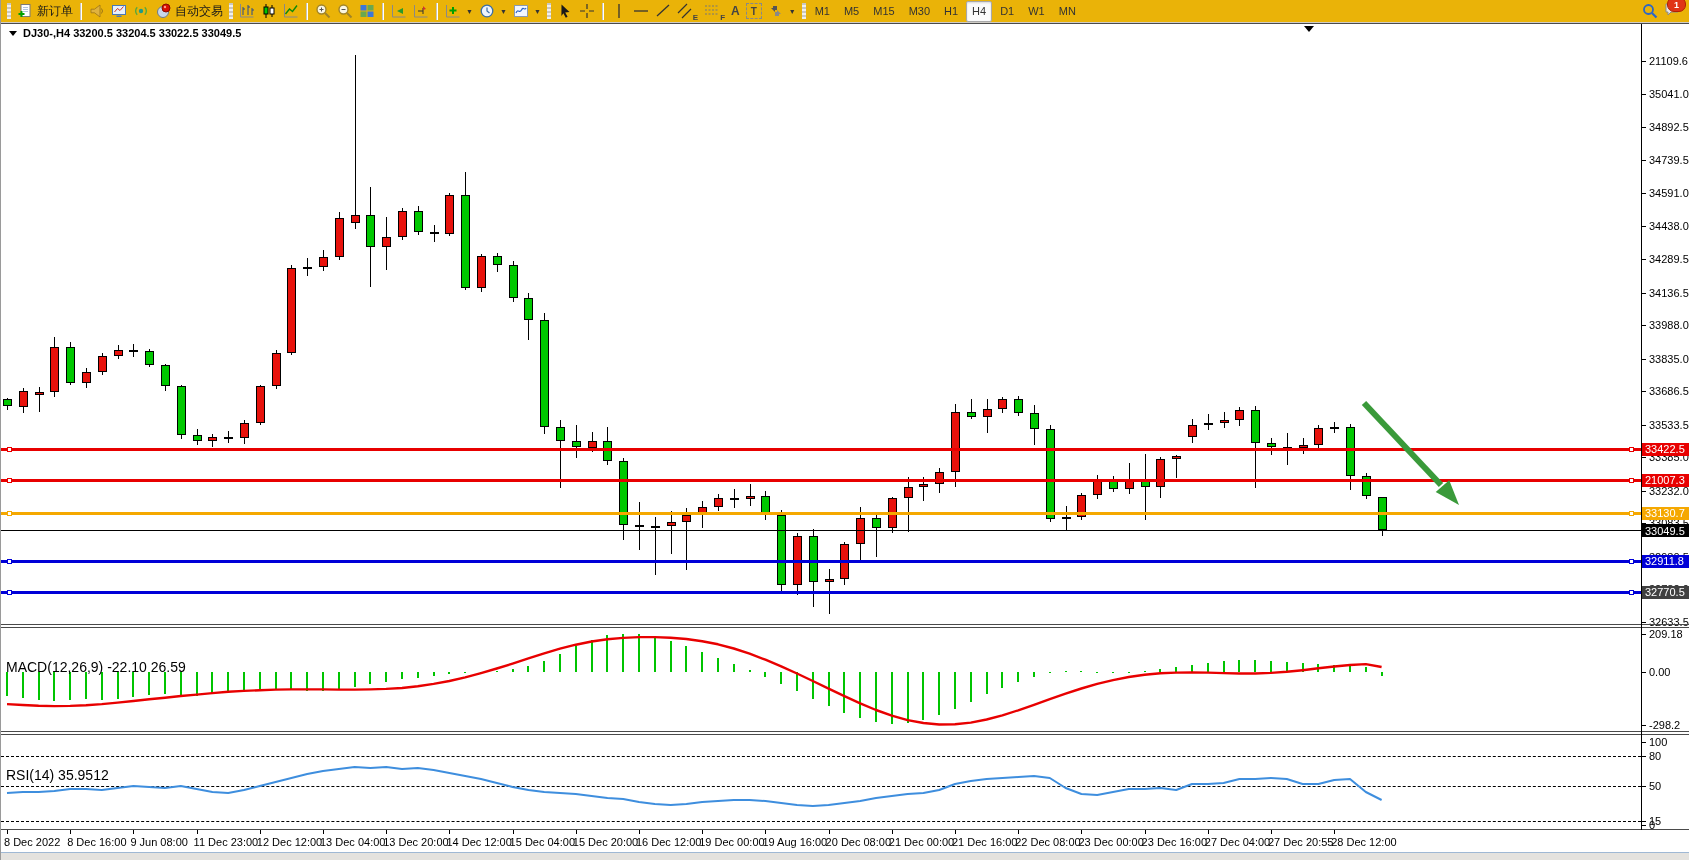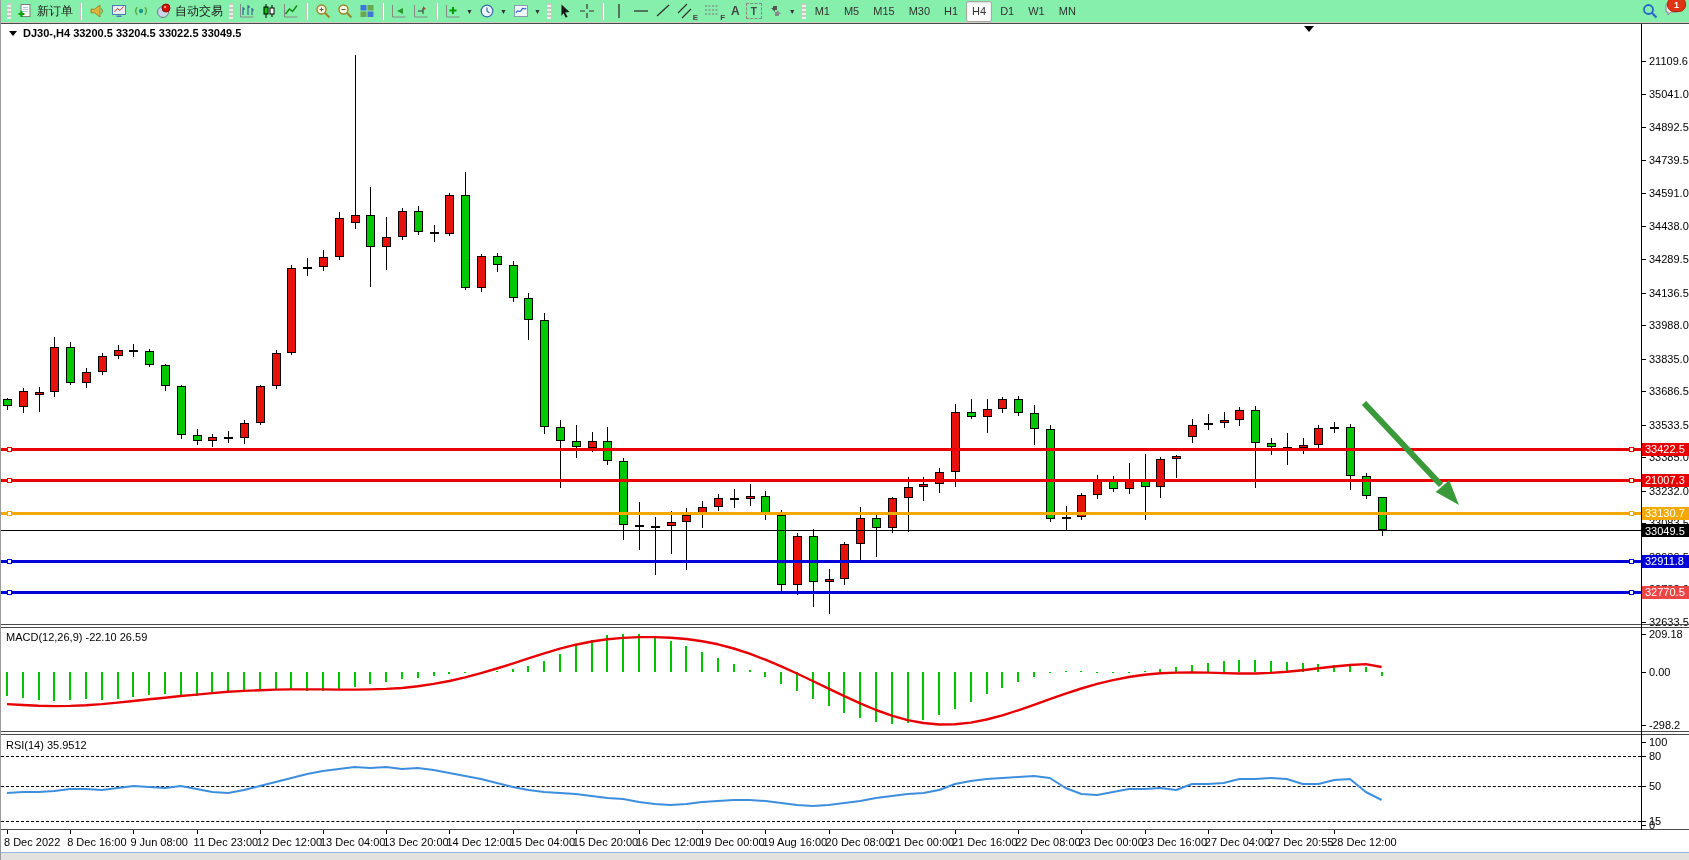"新订单" #toolbar { background: #86efac -> #eab308 }
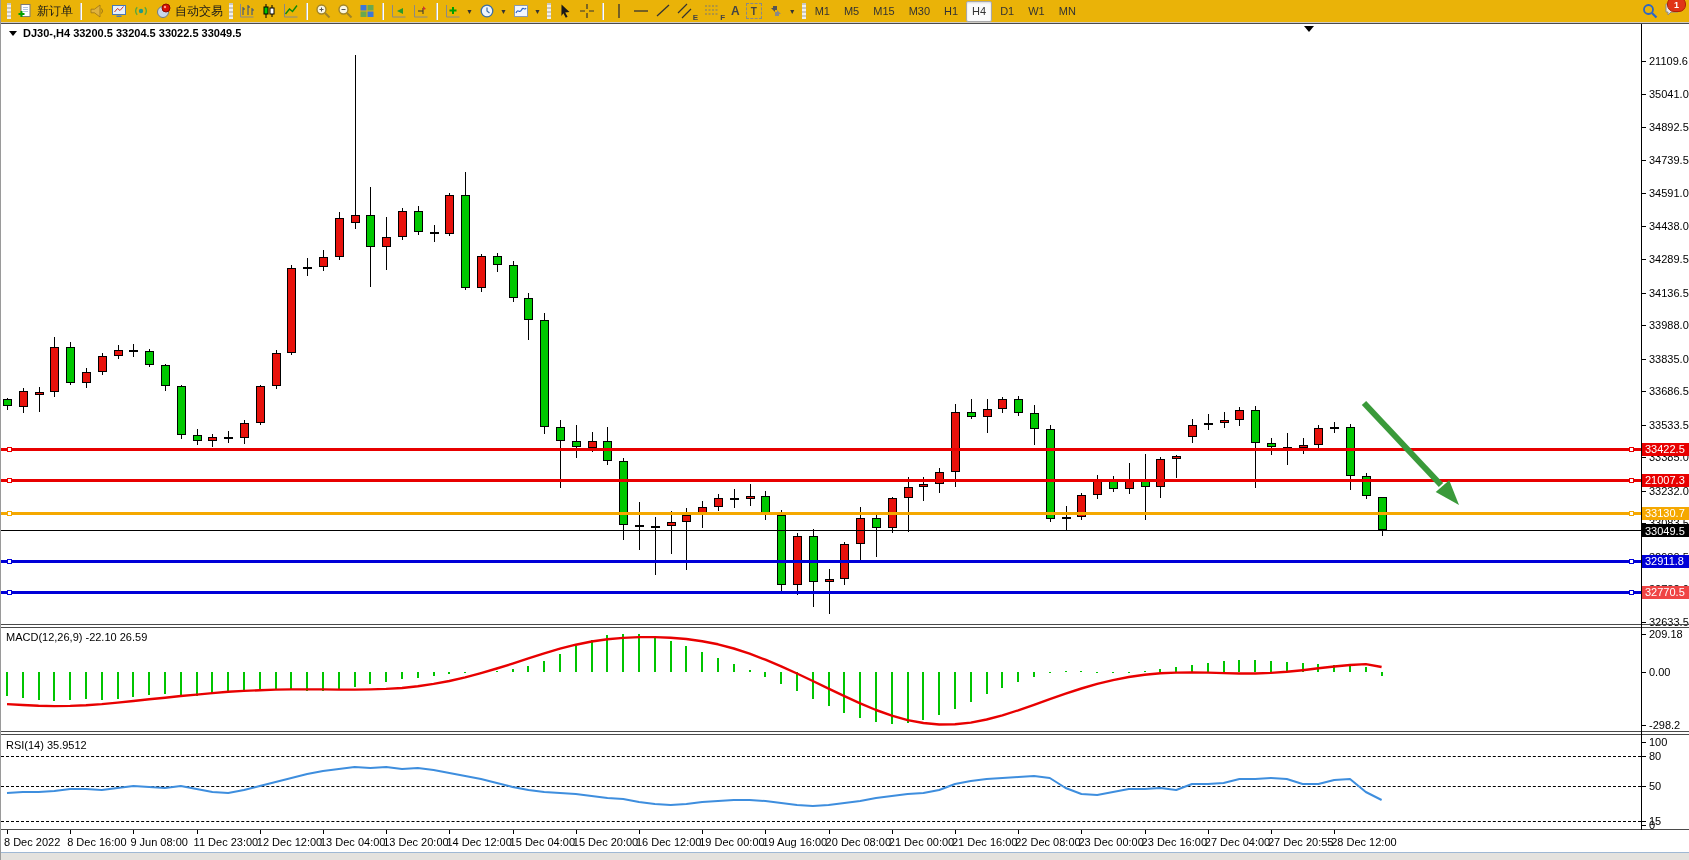"32770.5" div.px-label { background: #ef4444 -> #404040 }
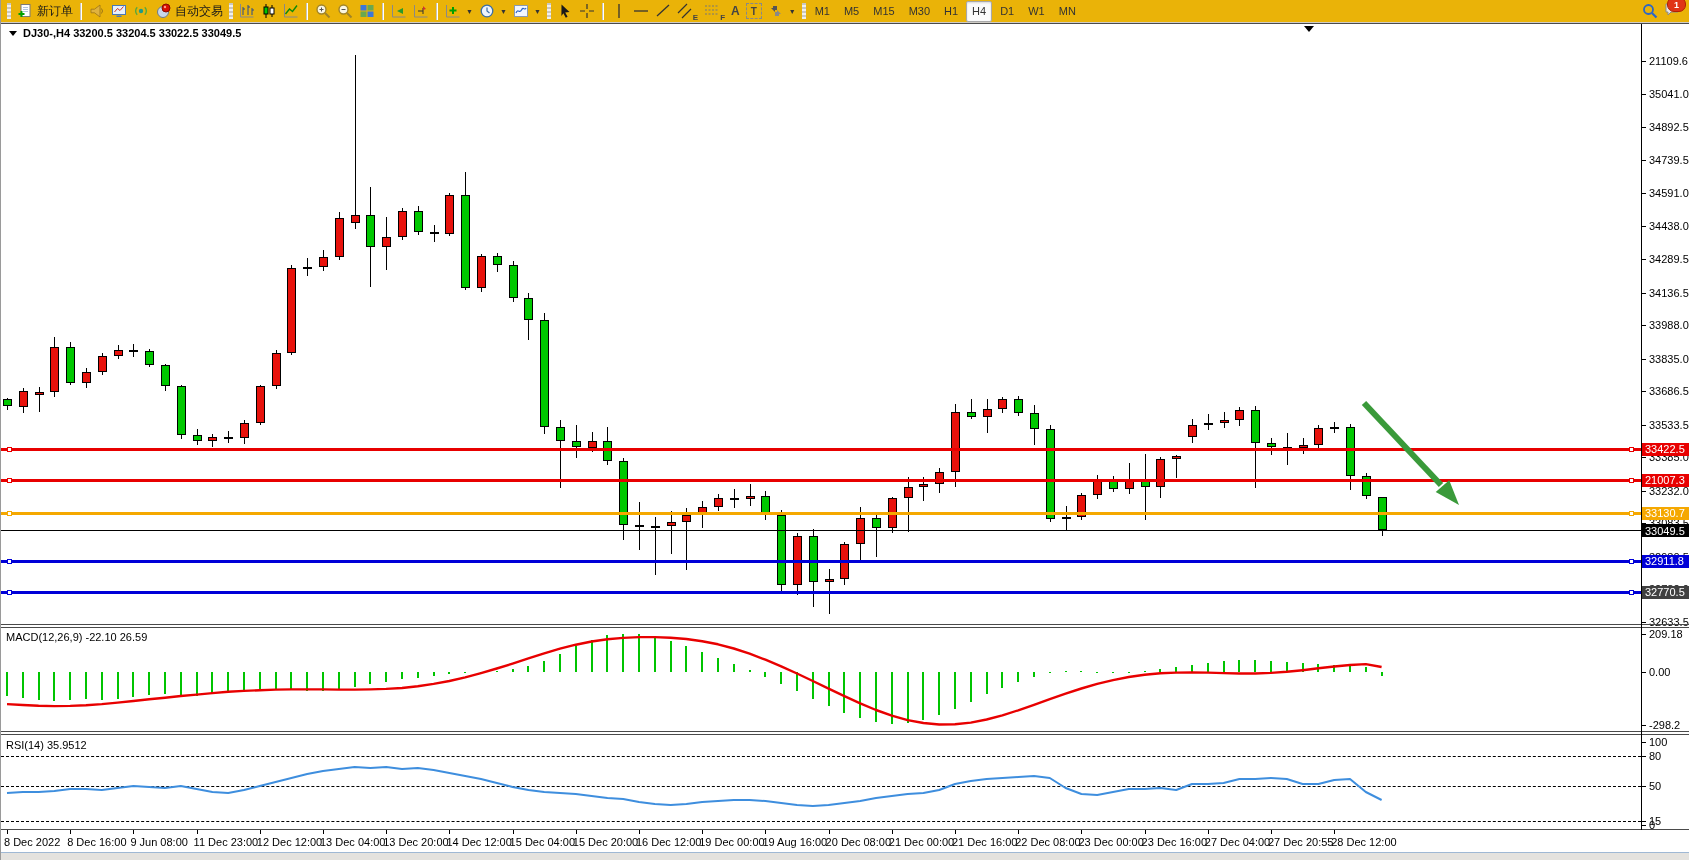"MACD(12,26,9) -22.10 26.59" .ind-label { font-size: 11px -> 14px; margin-top: none -> 28px }
